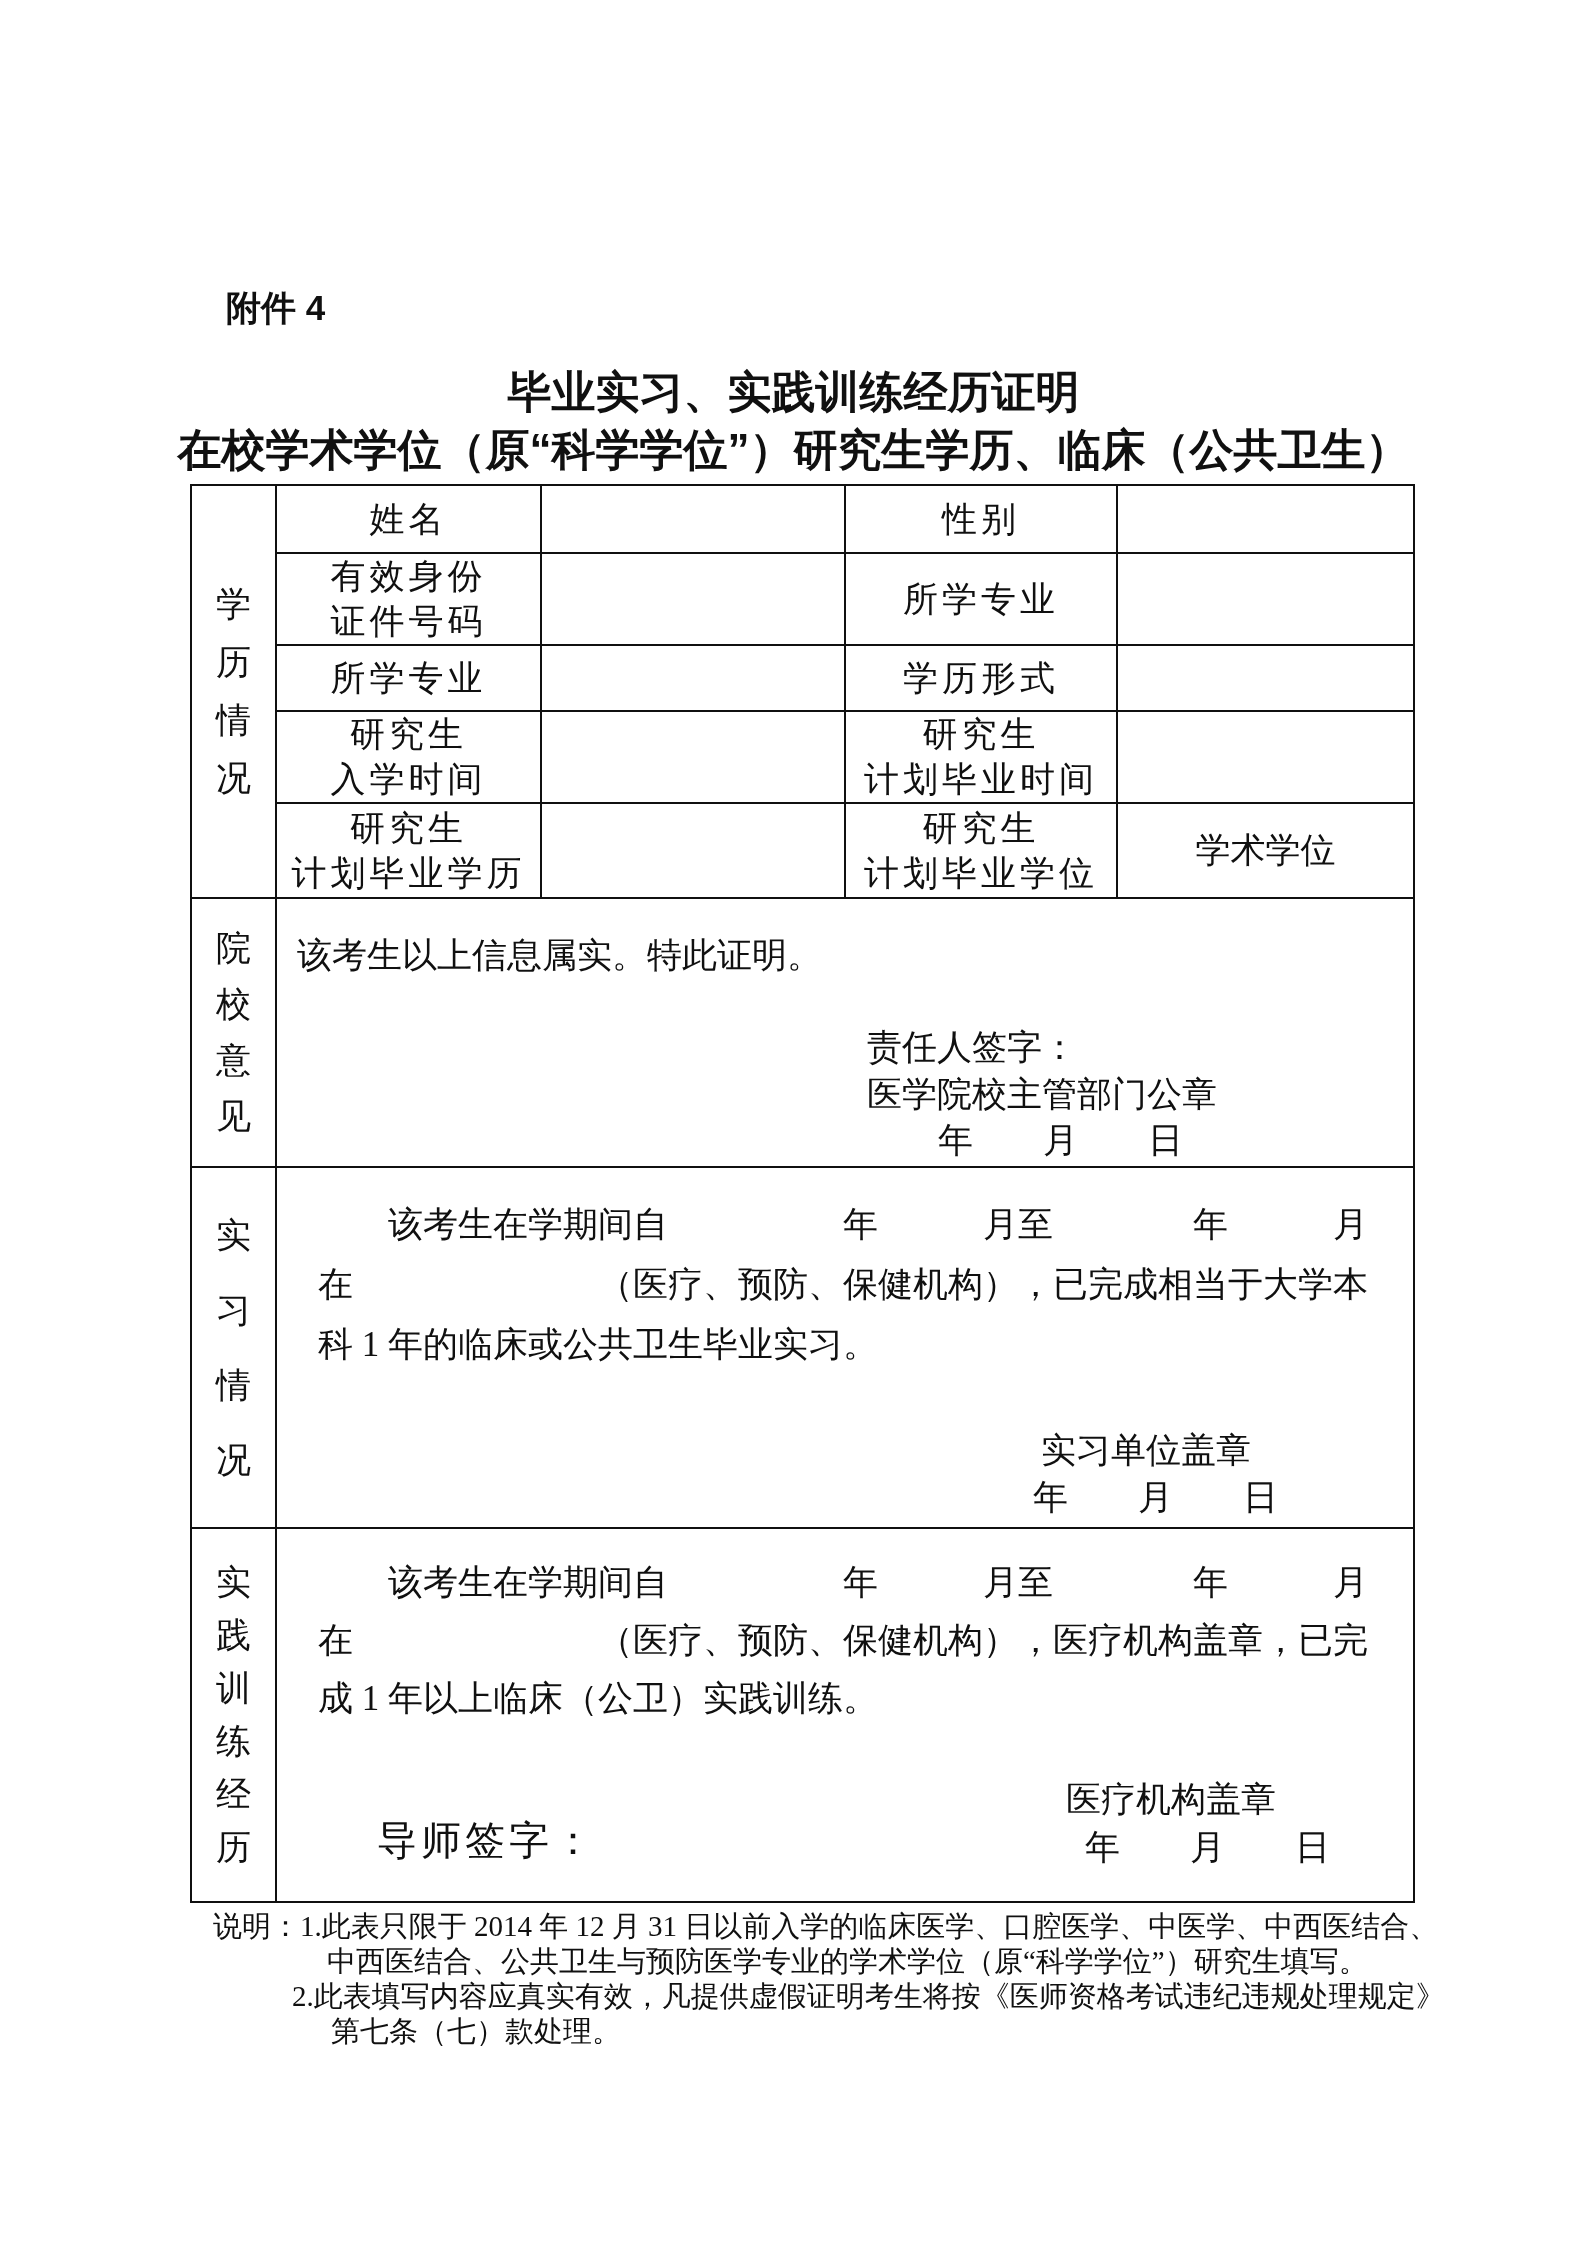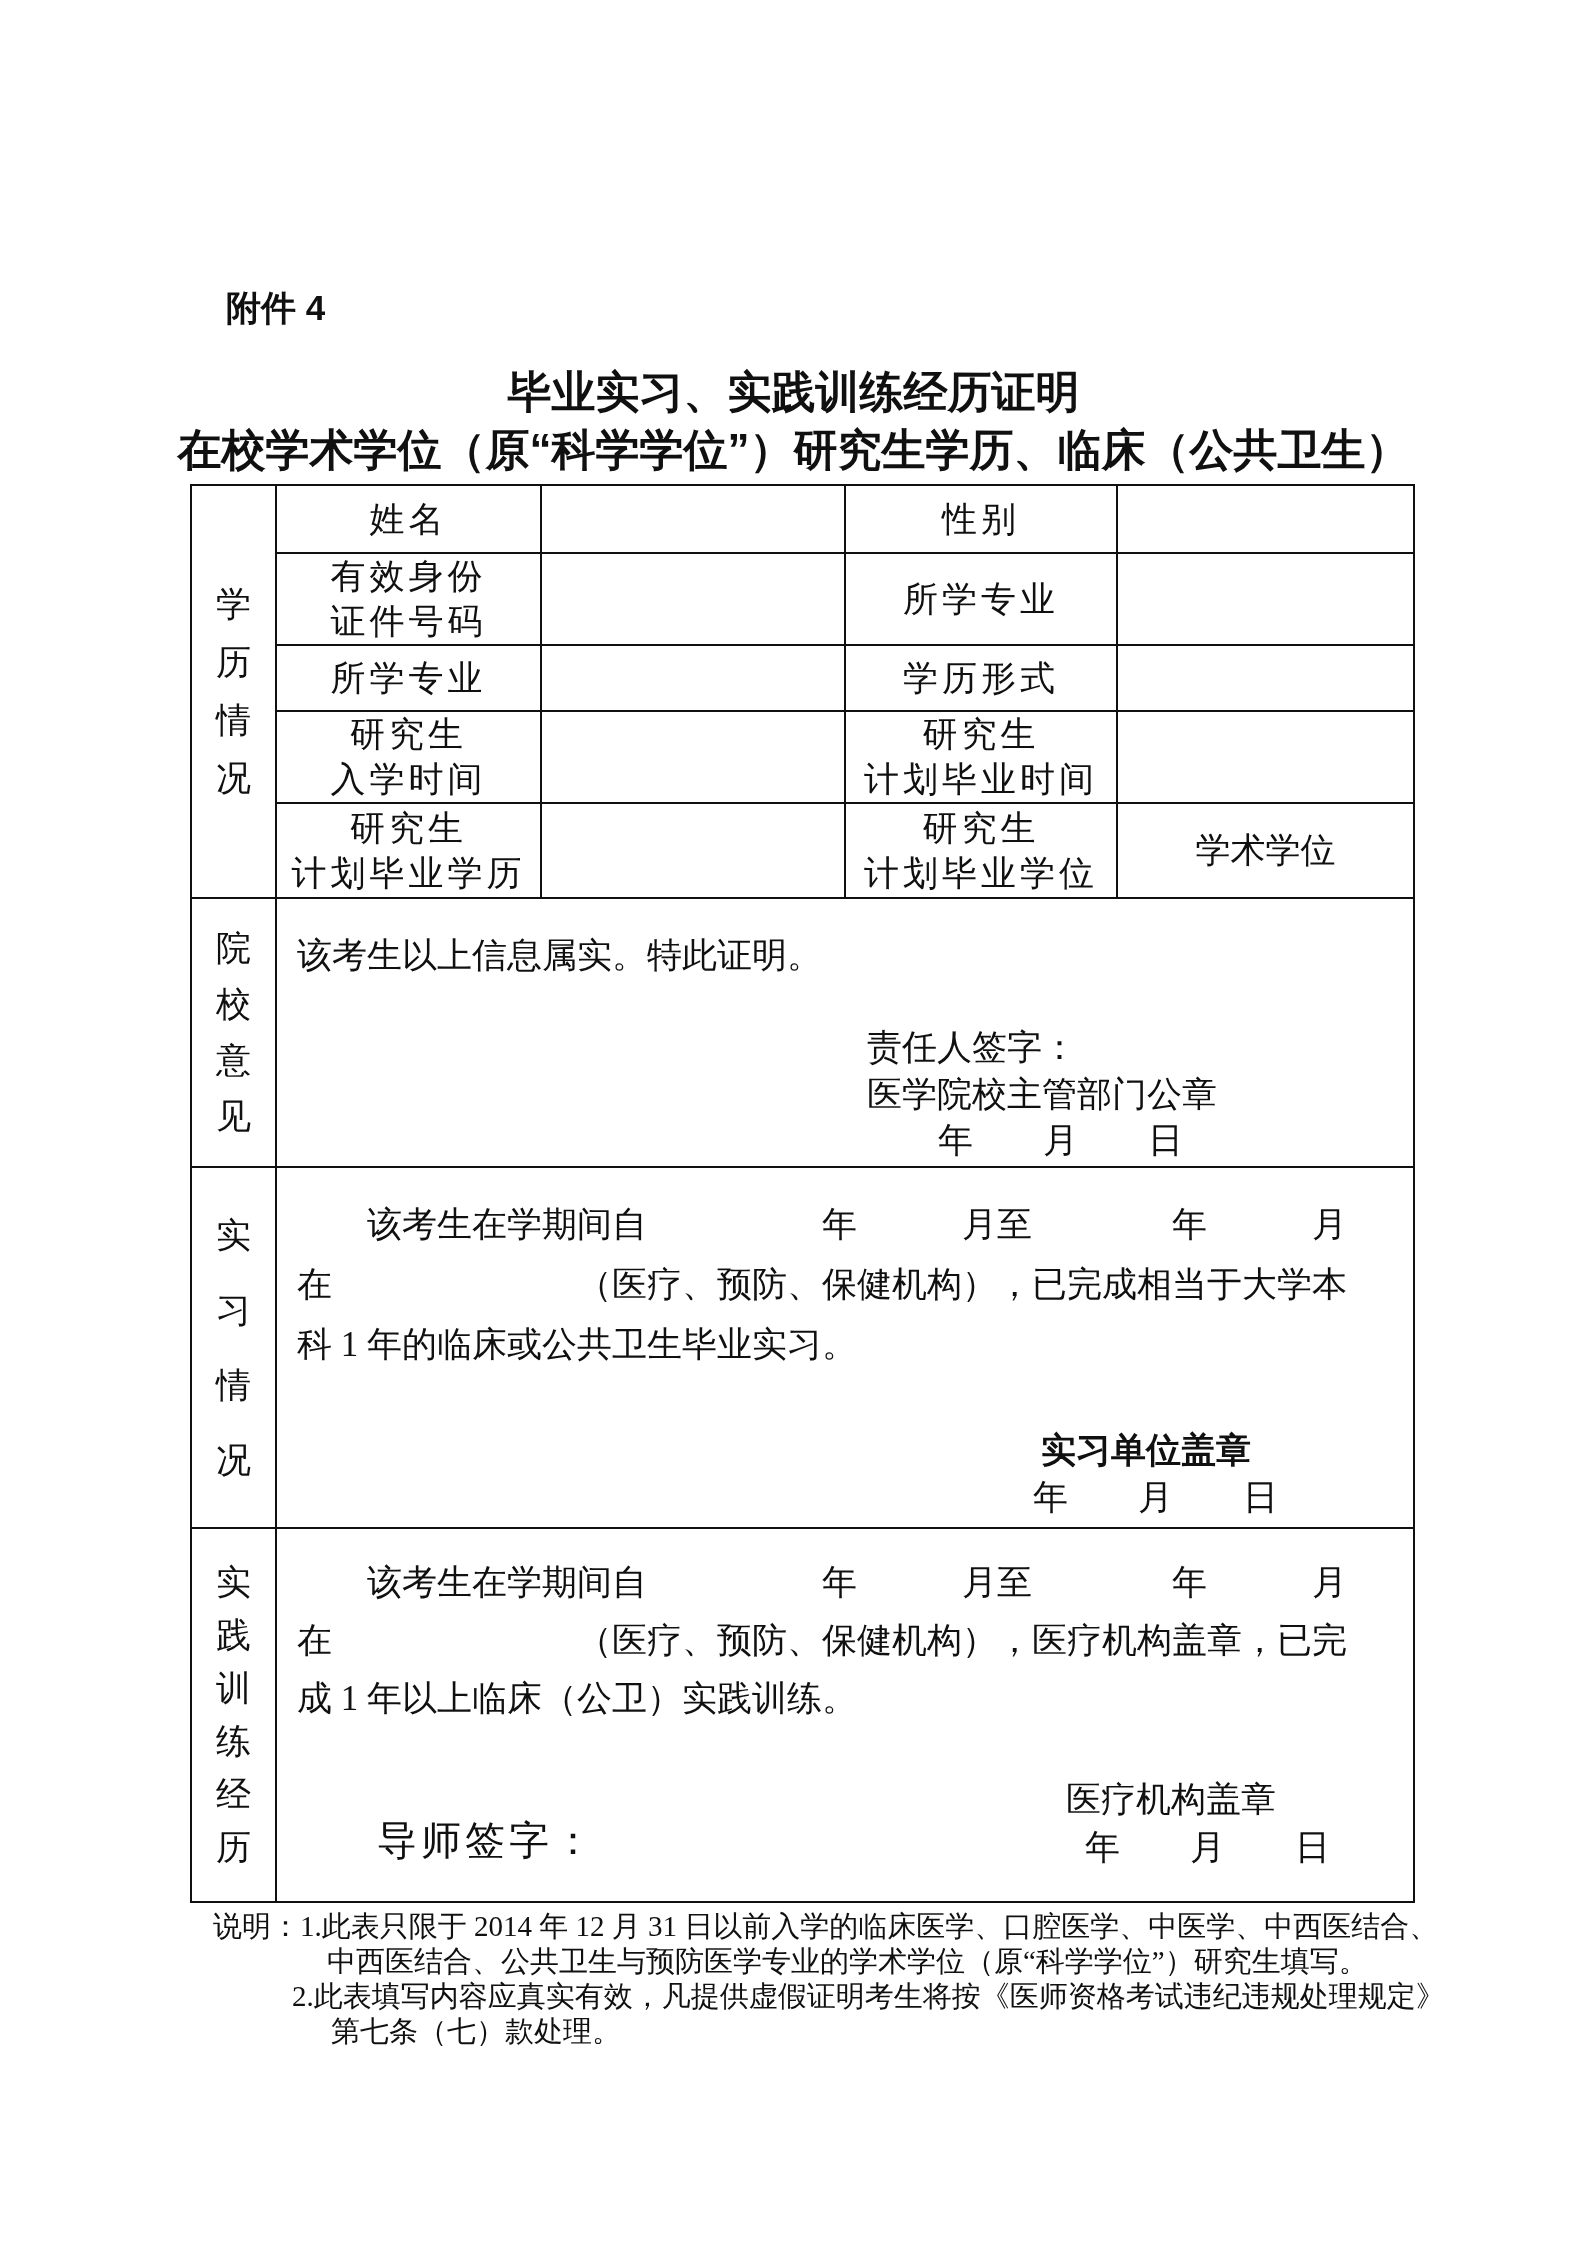"该考生在学期间自 年 月至 年 月" .para div { margin-left: none -> 21px }
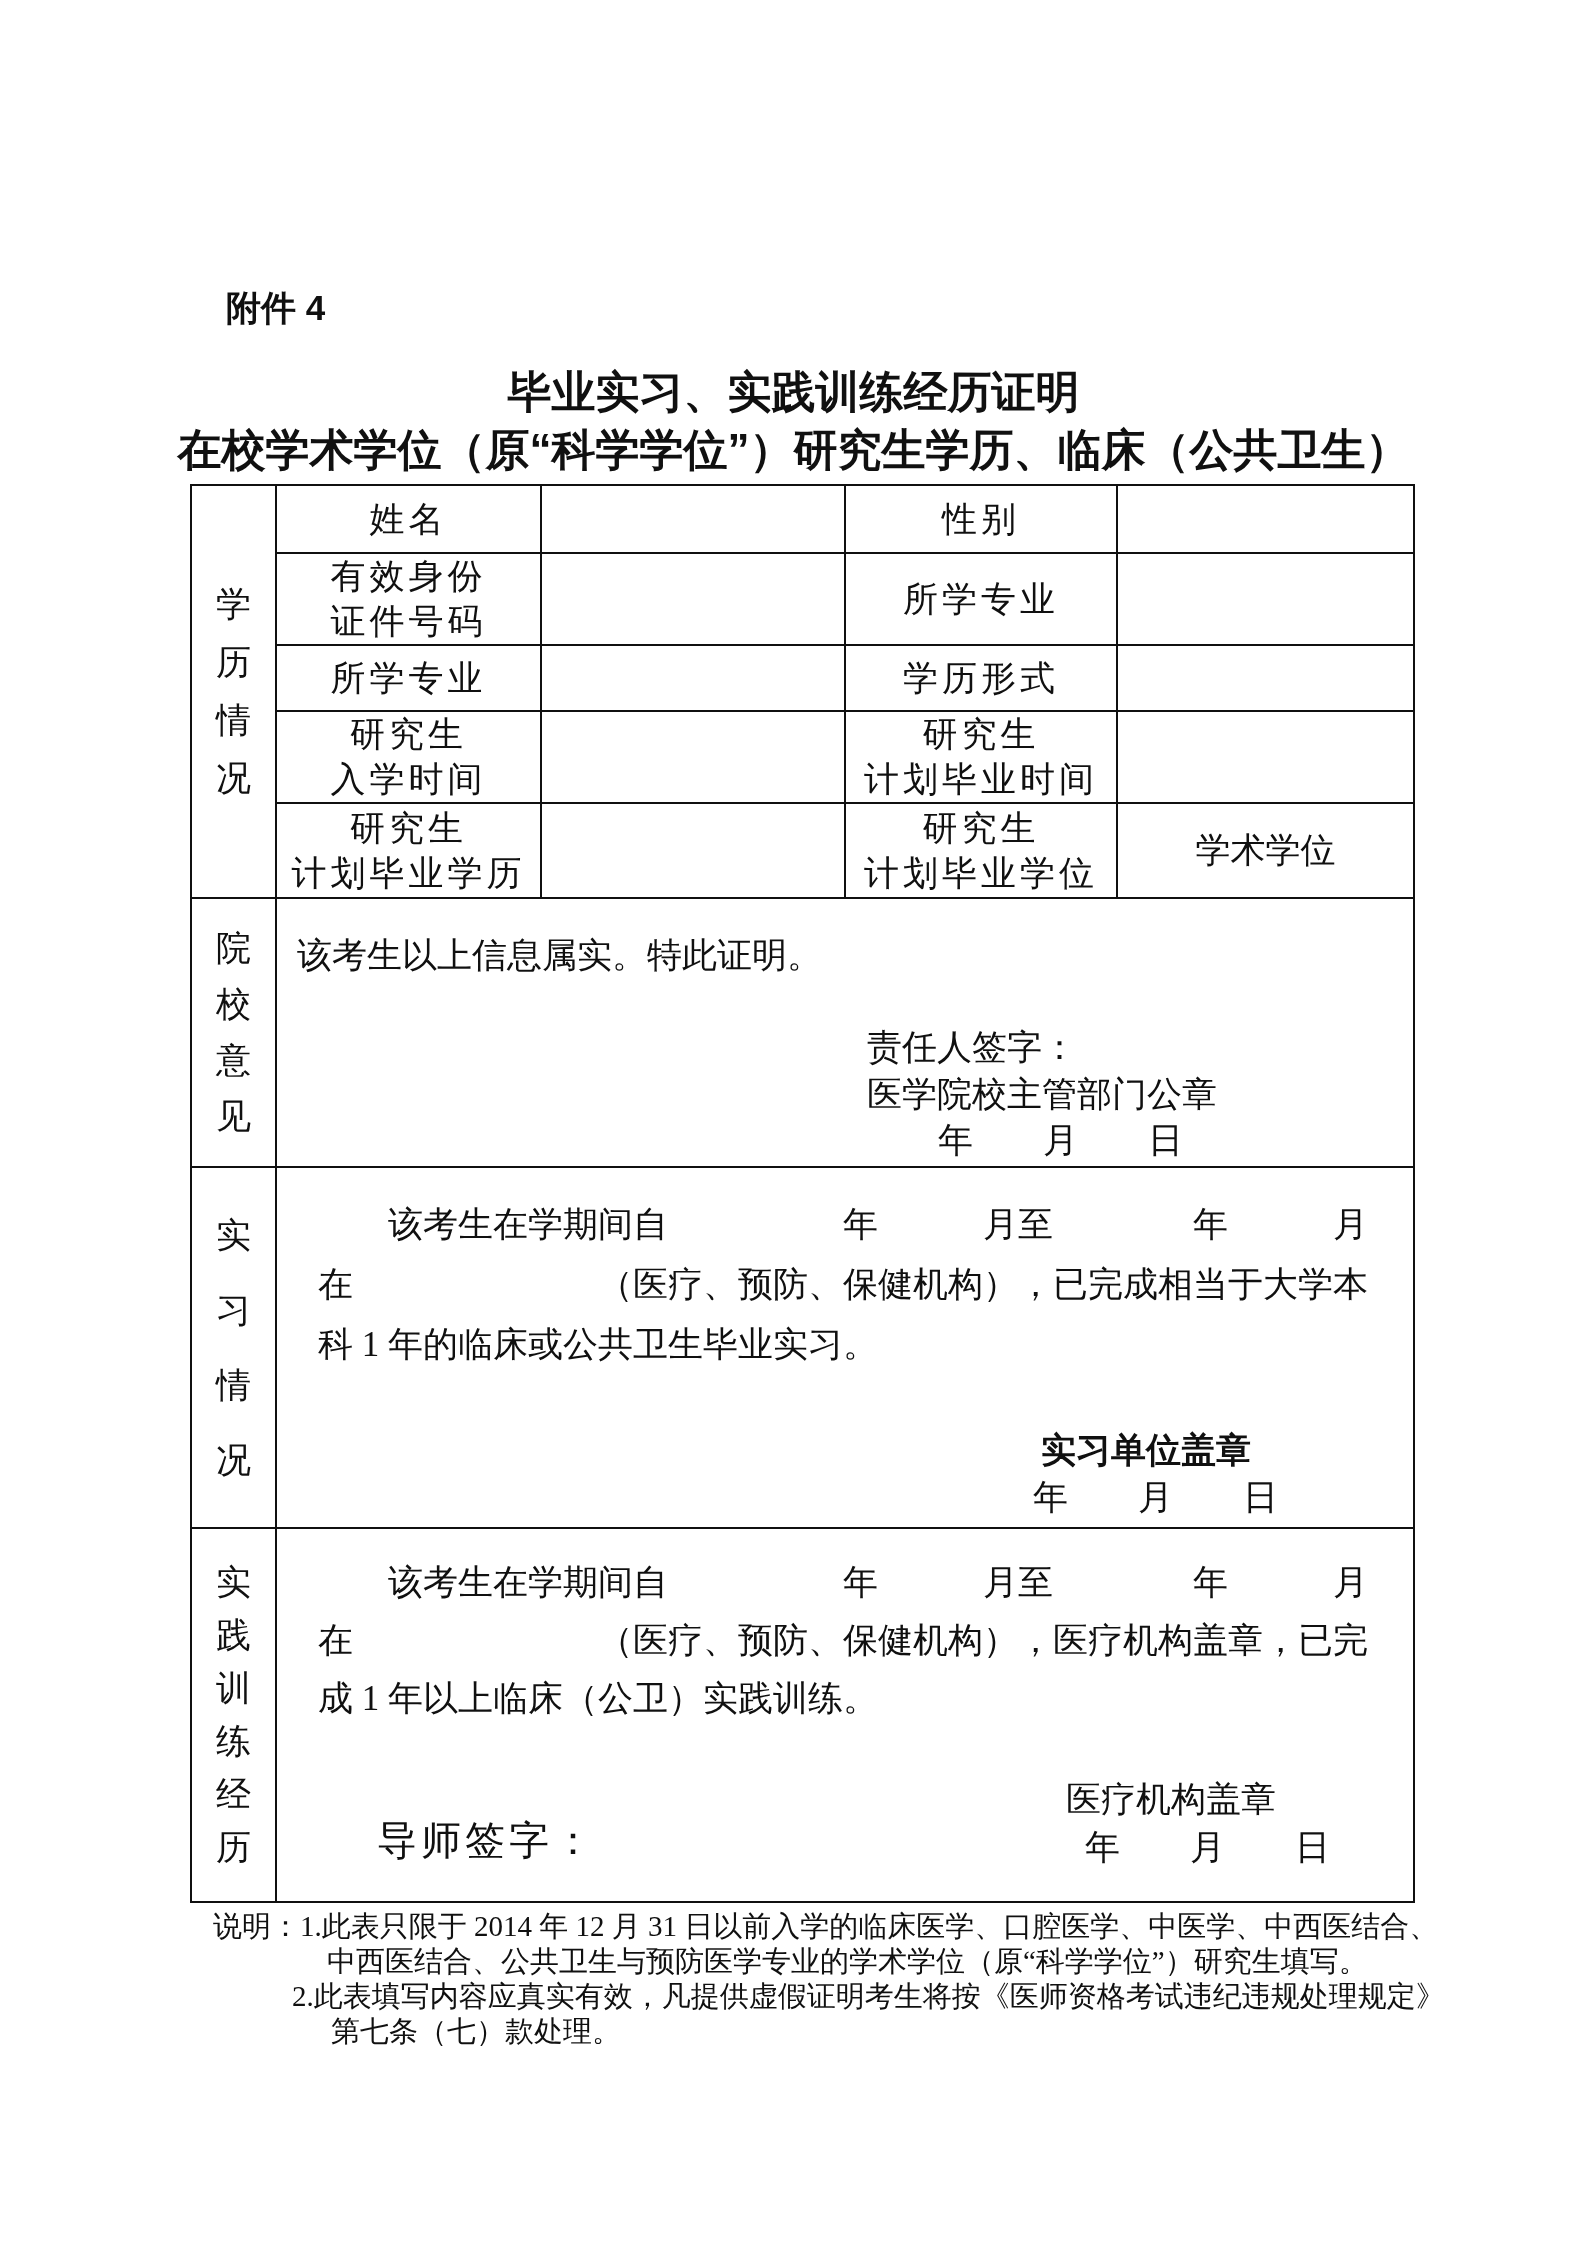"实习单位盖章" div.abs { font-weight: bold -> none }
